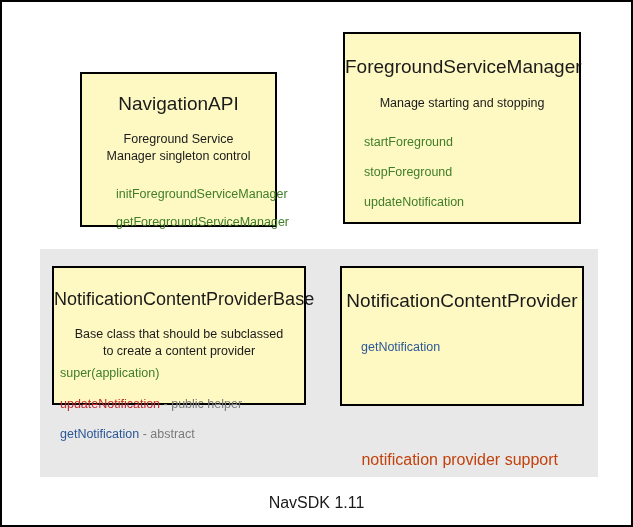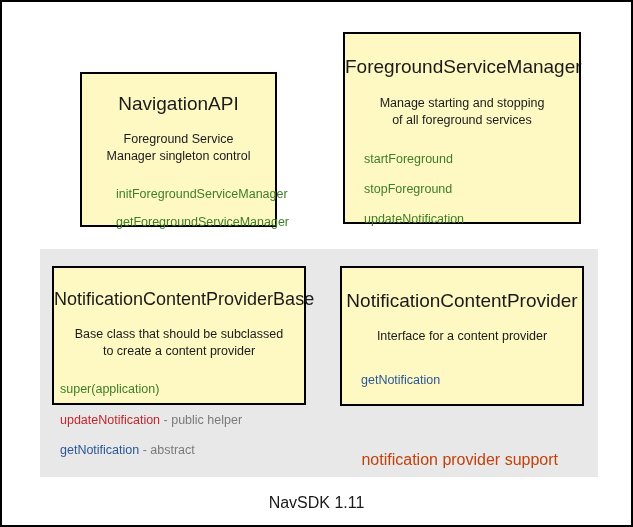"of all foreground services" div { html: <div>of all foreground services</div> -> none }
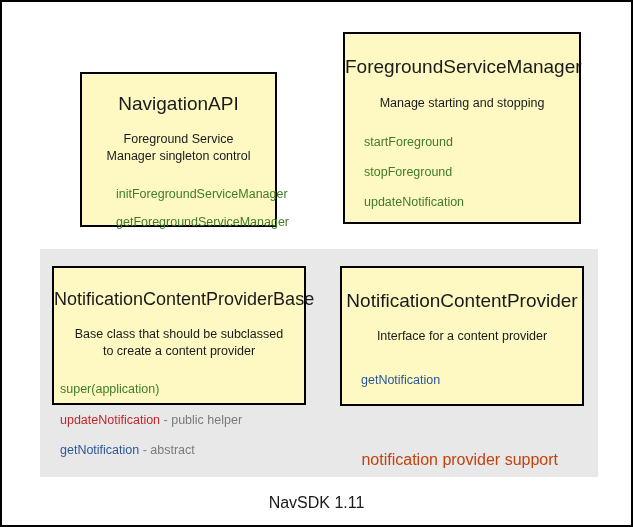"Interface for a content provider" div.box-desc { html: <div> <div>Interface for a content provider</div> </div> -> none }
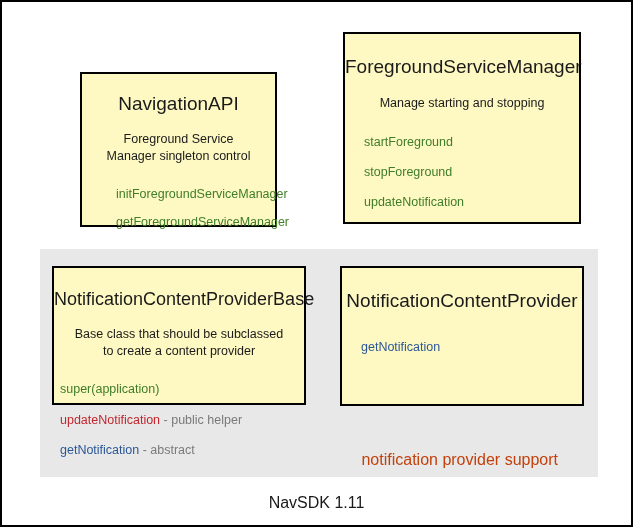"super(application)" #box-notification-content-provider-base .members { margin-top: 22px -> 6px }
